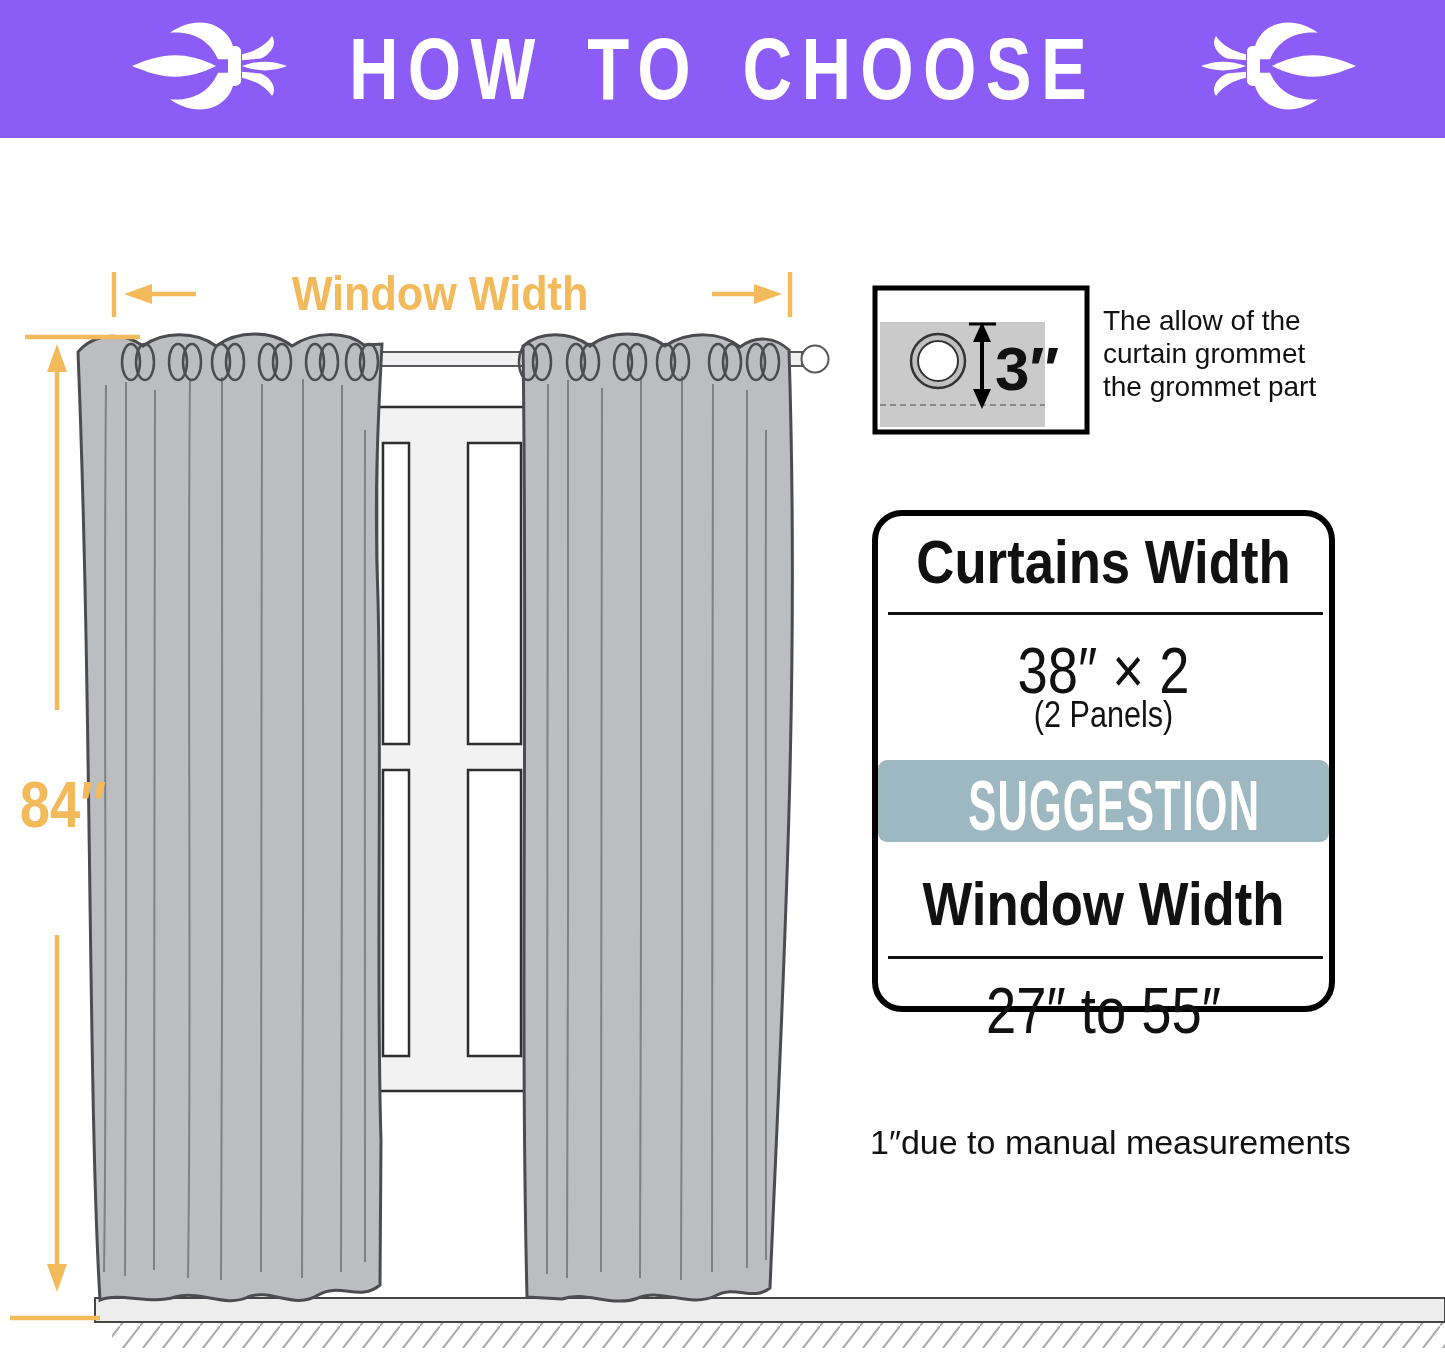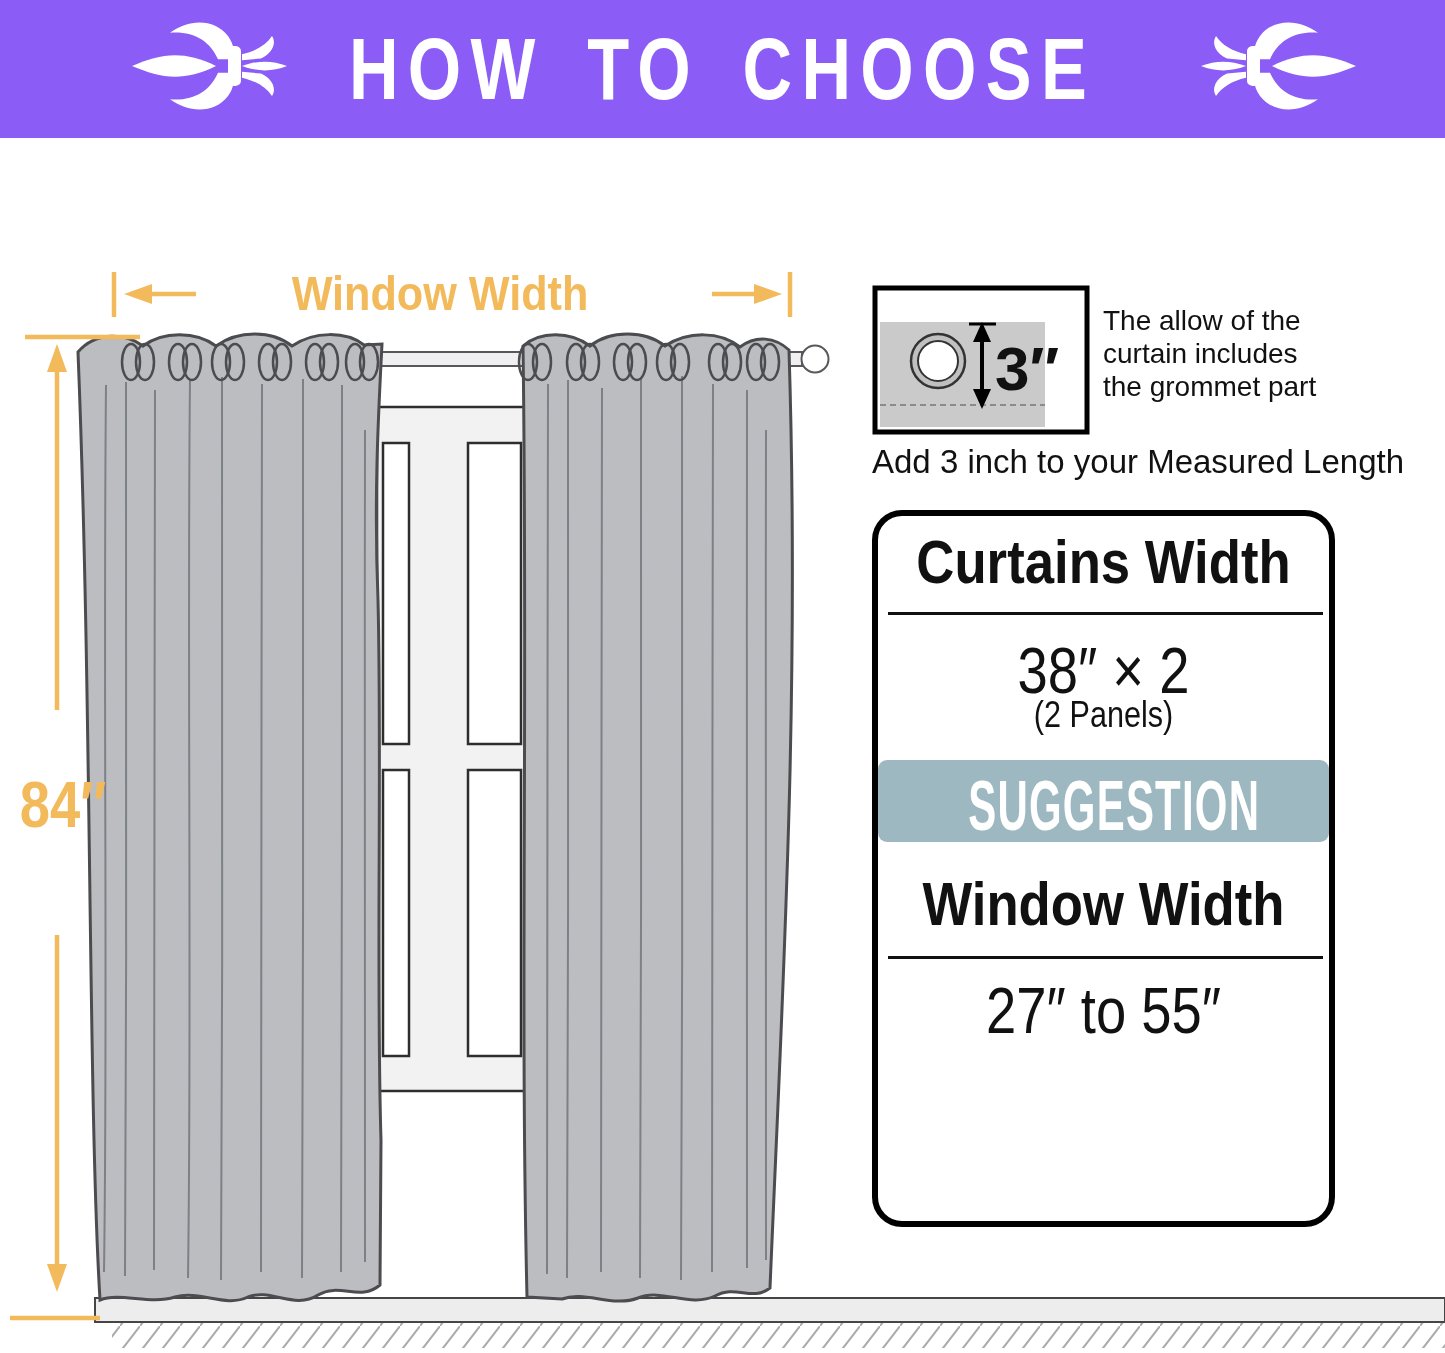"curtain includes" div.abs { text: includes -> grommet }
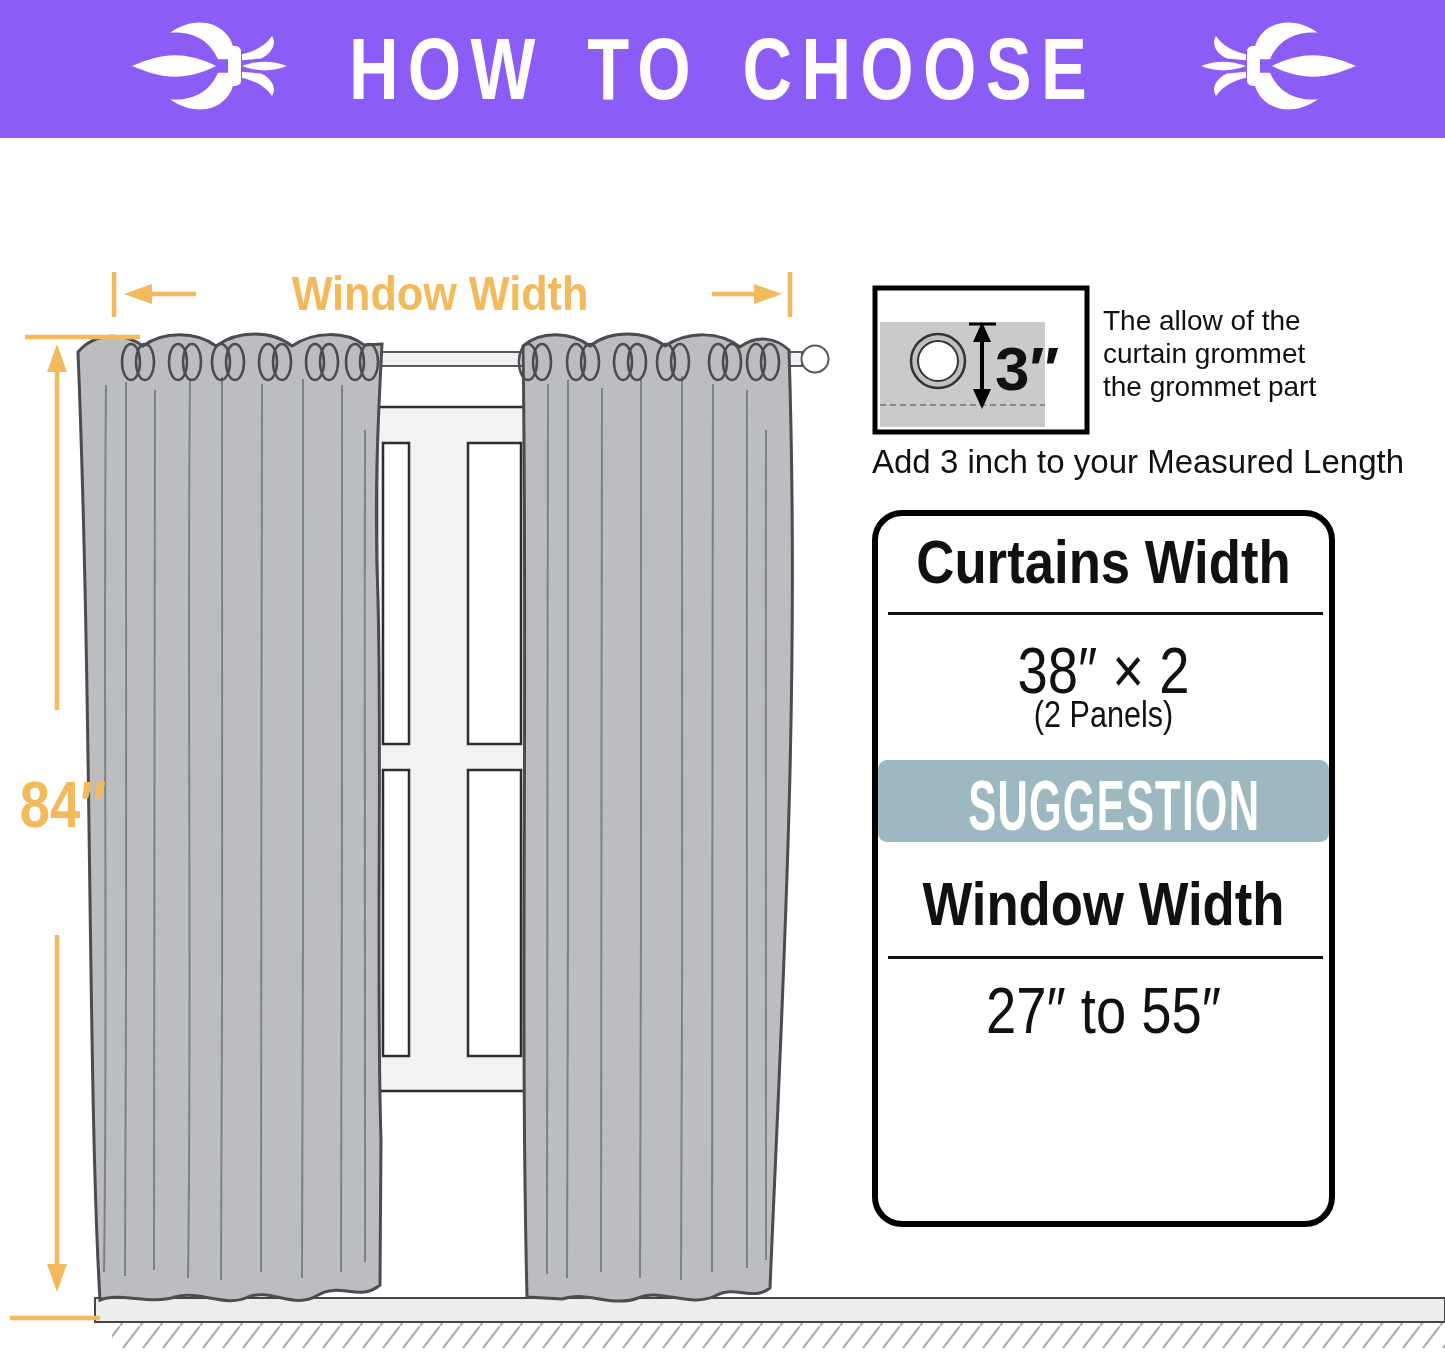"Add 3 inch to your" div.abs { html: <div>Add 3 inch to your Measured Length</div> -> none }
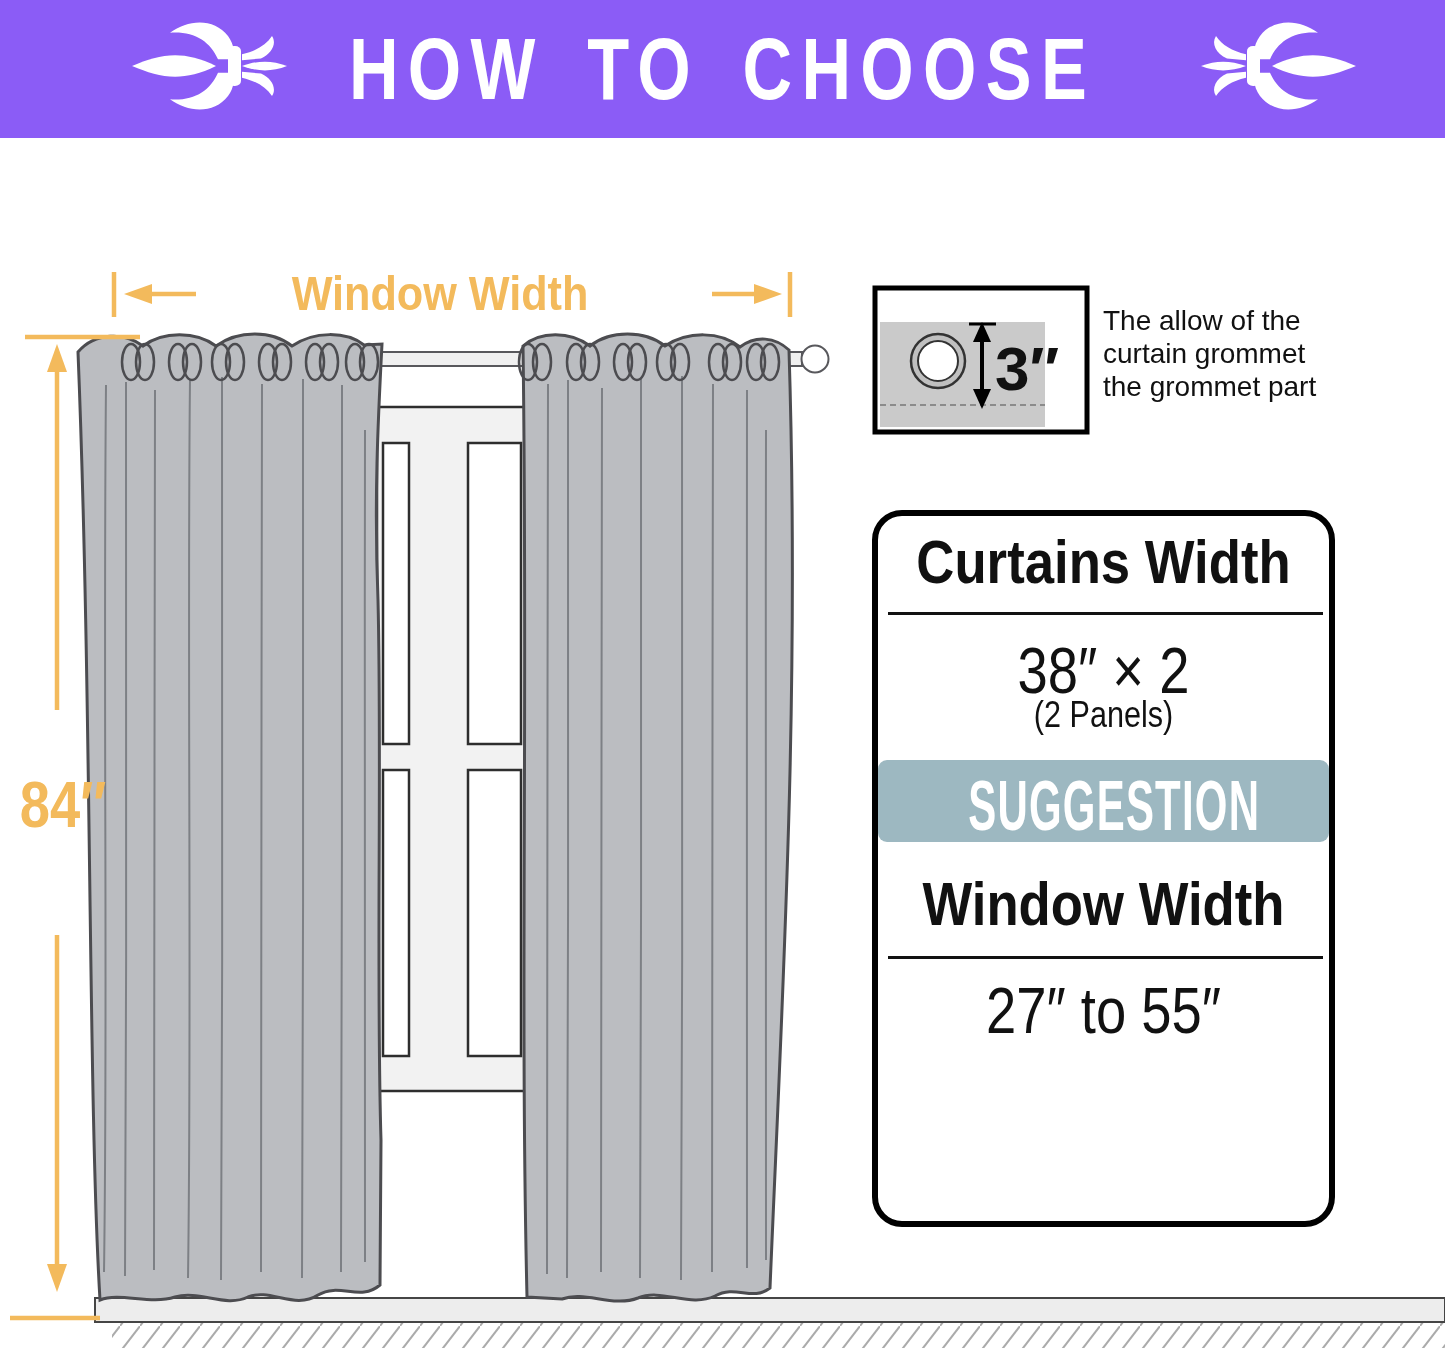"Curtains Width" #panel { height: 717px -> 502px }
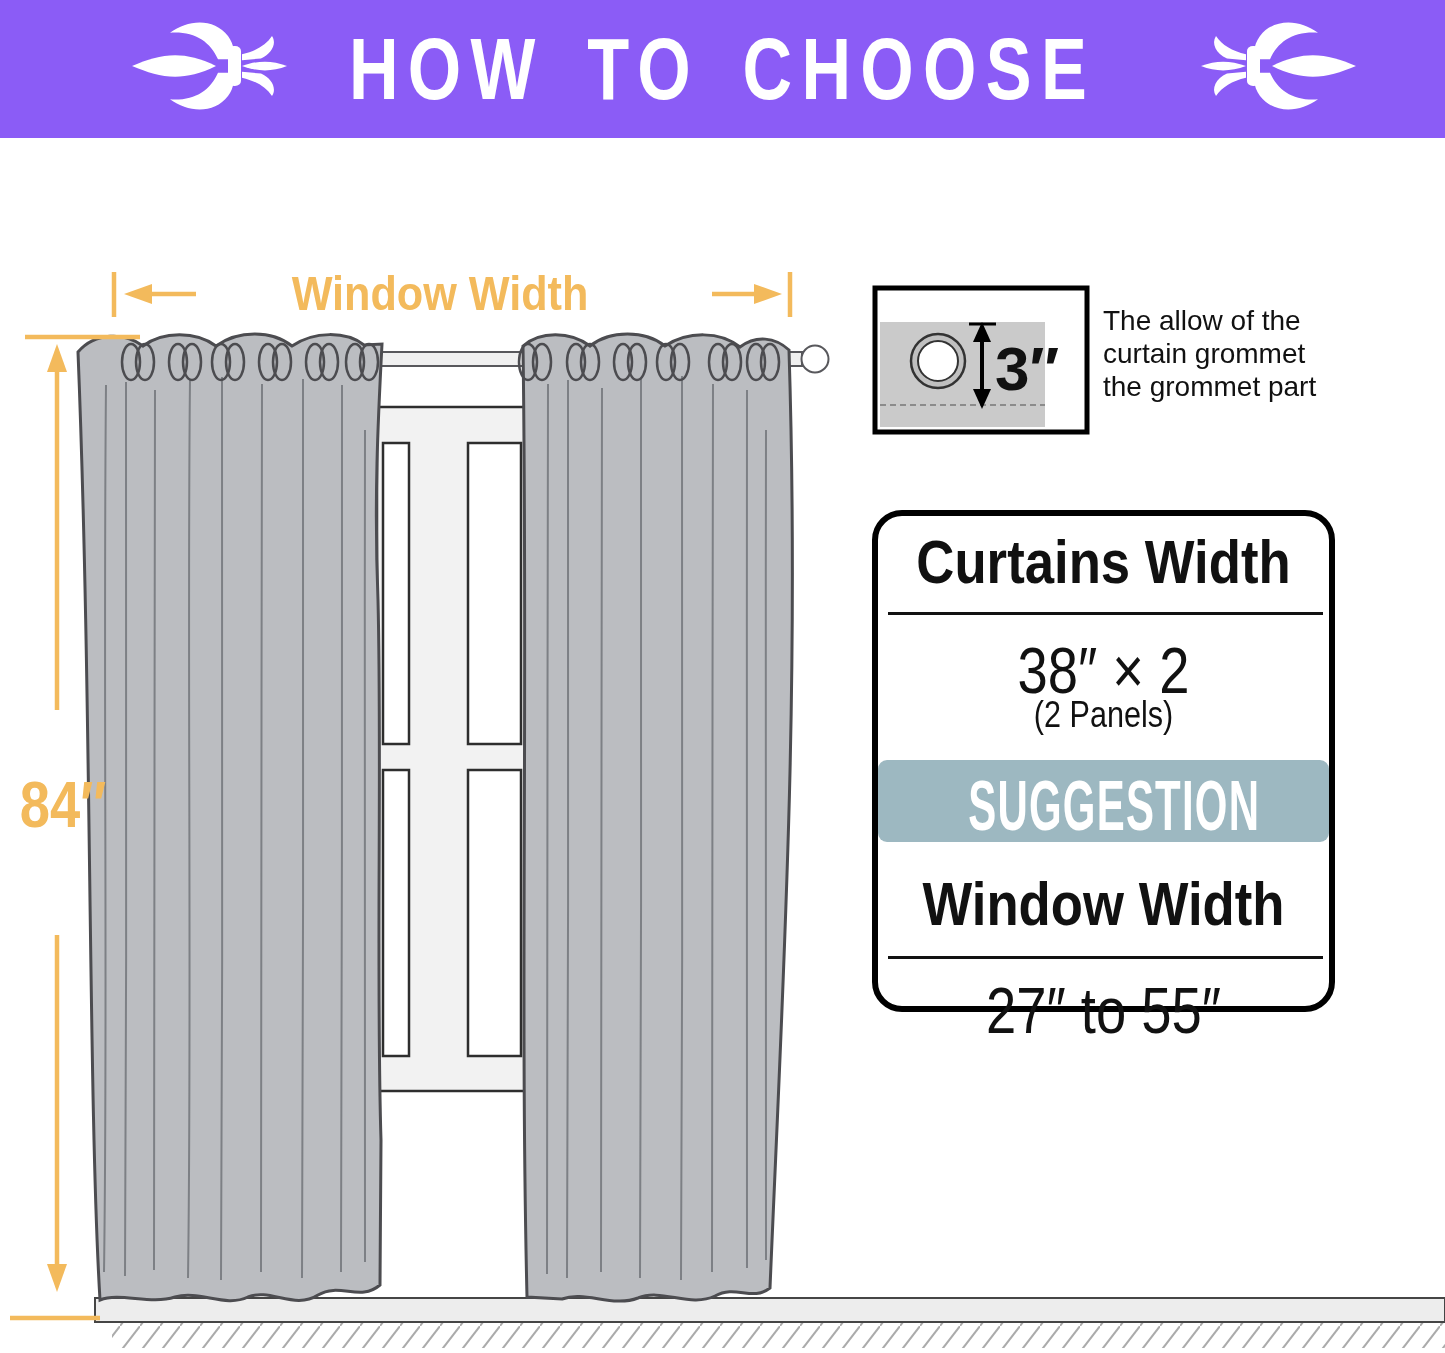"1″due to manual measurements" div.abs { html: none -> <div>1″due to manual measurements</div> }
